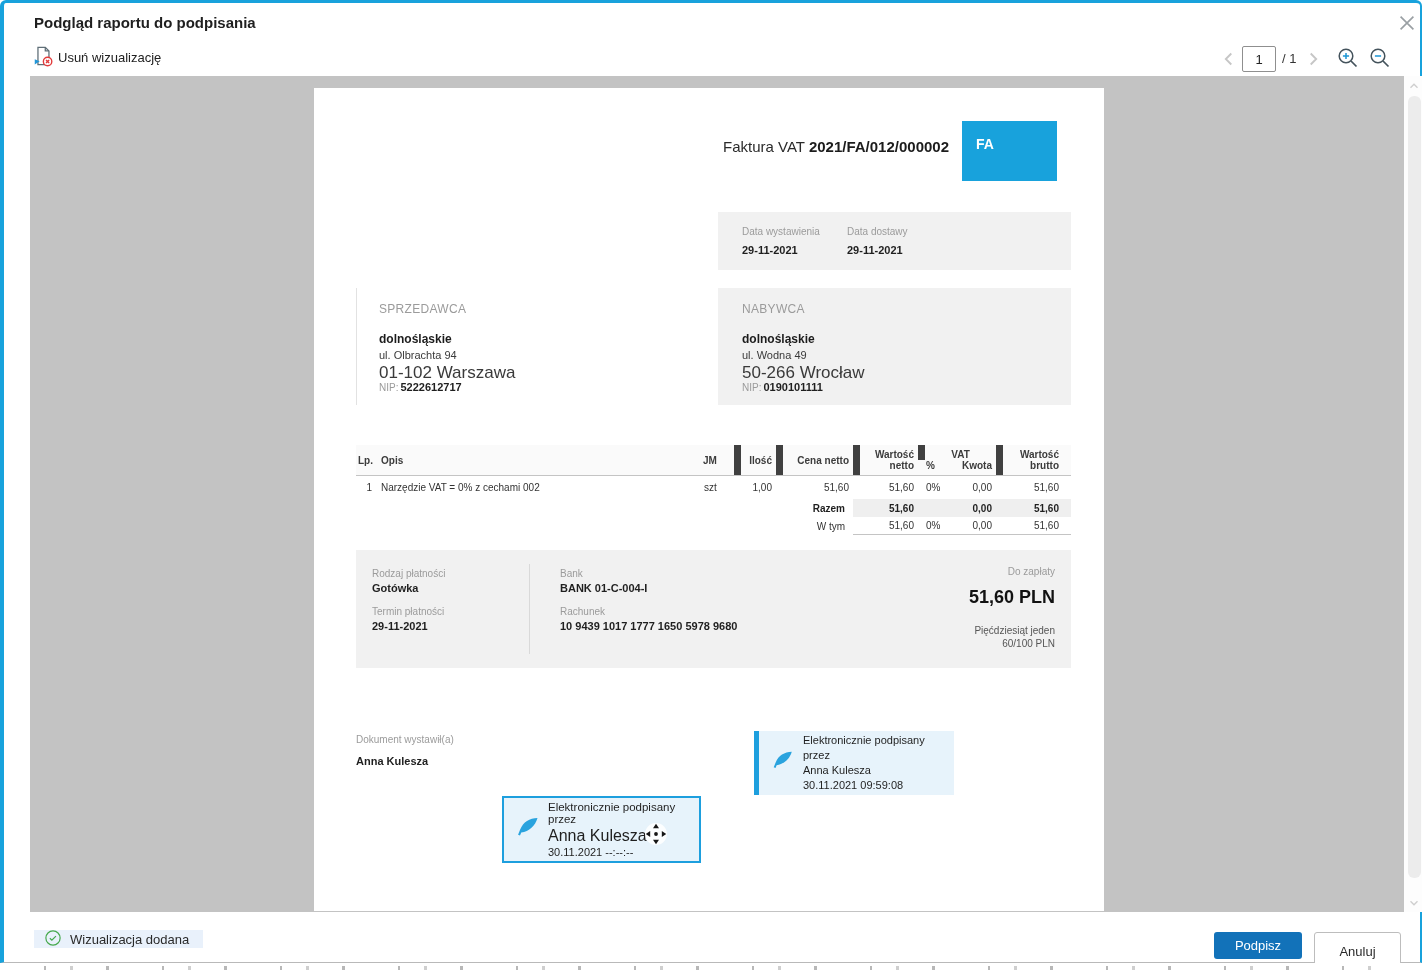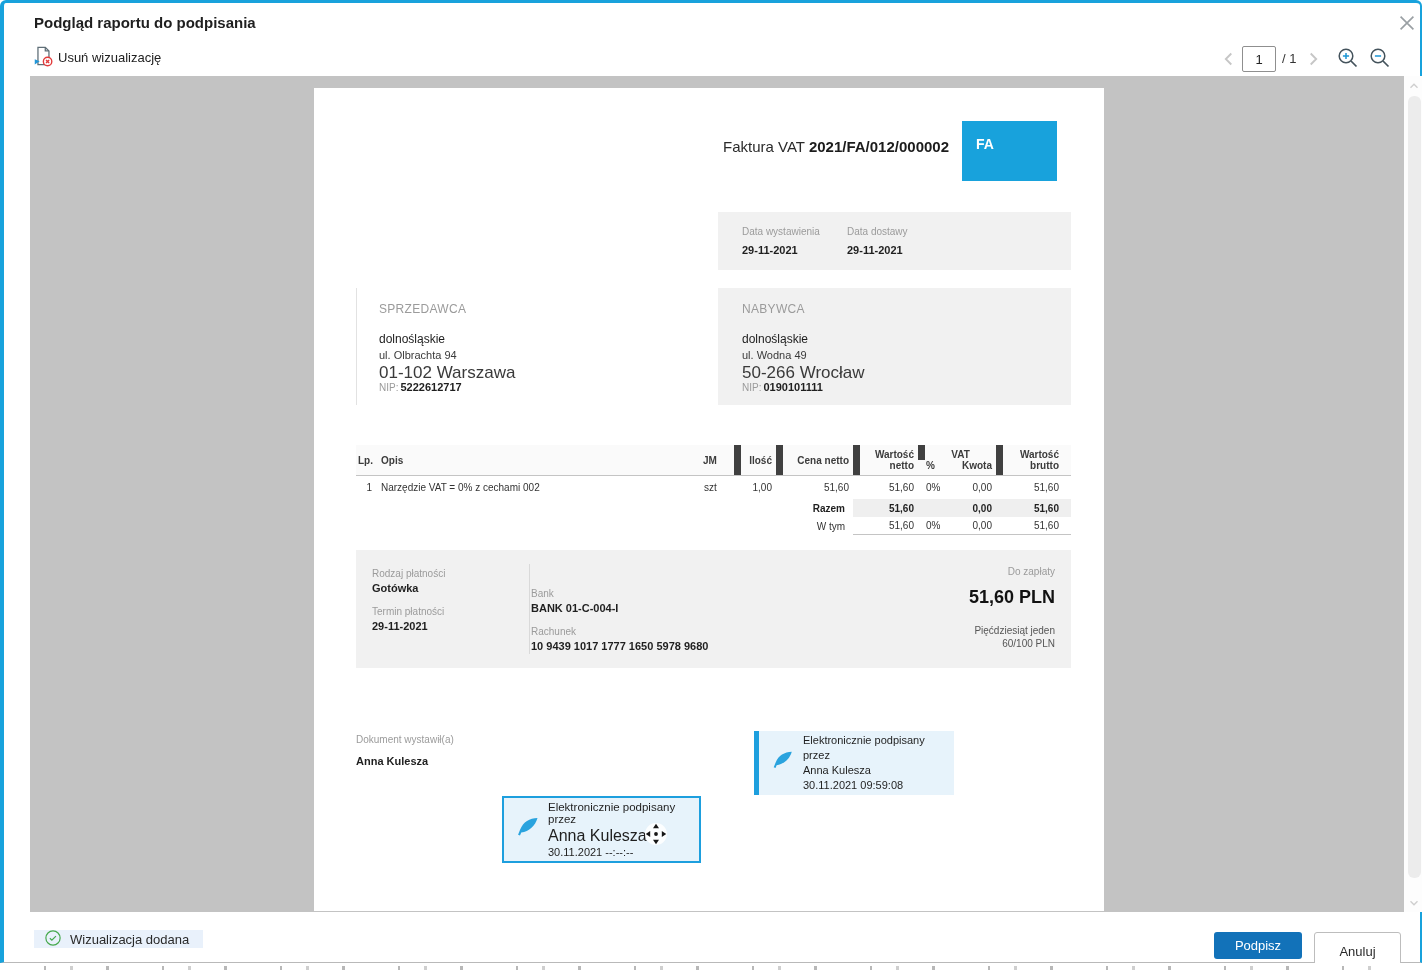"dolnośląskie" .party .p-name { font-weight: normal -> bold }
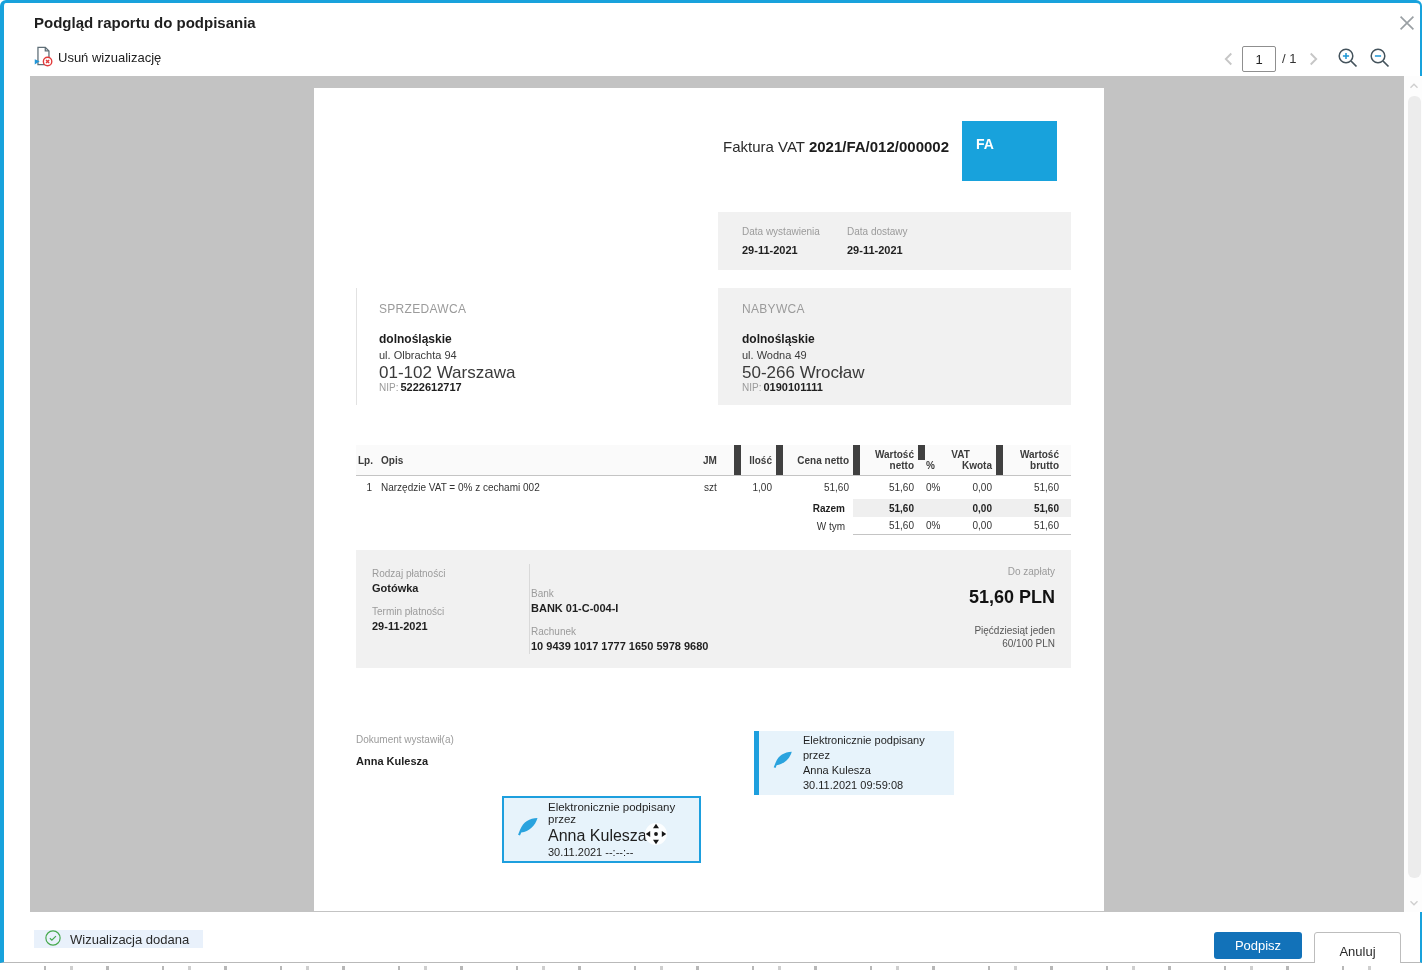"Bank" .pay-c2 { left: 175px -> 204px; margin-top: 20px -> none }
